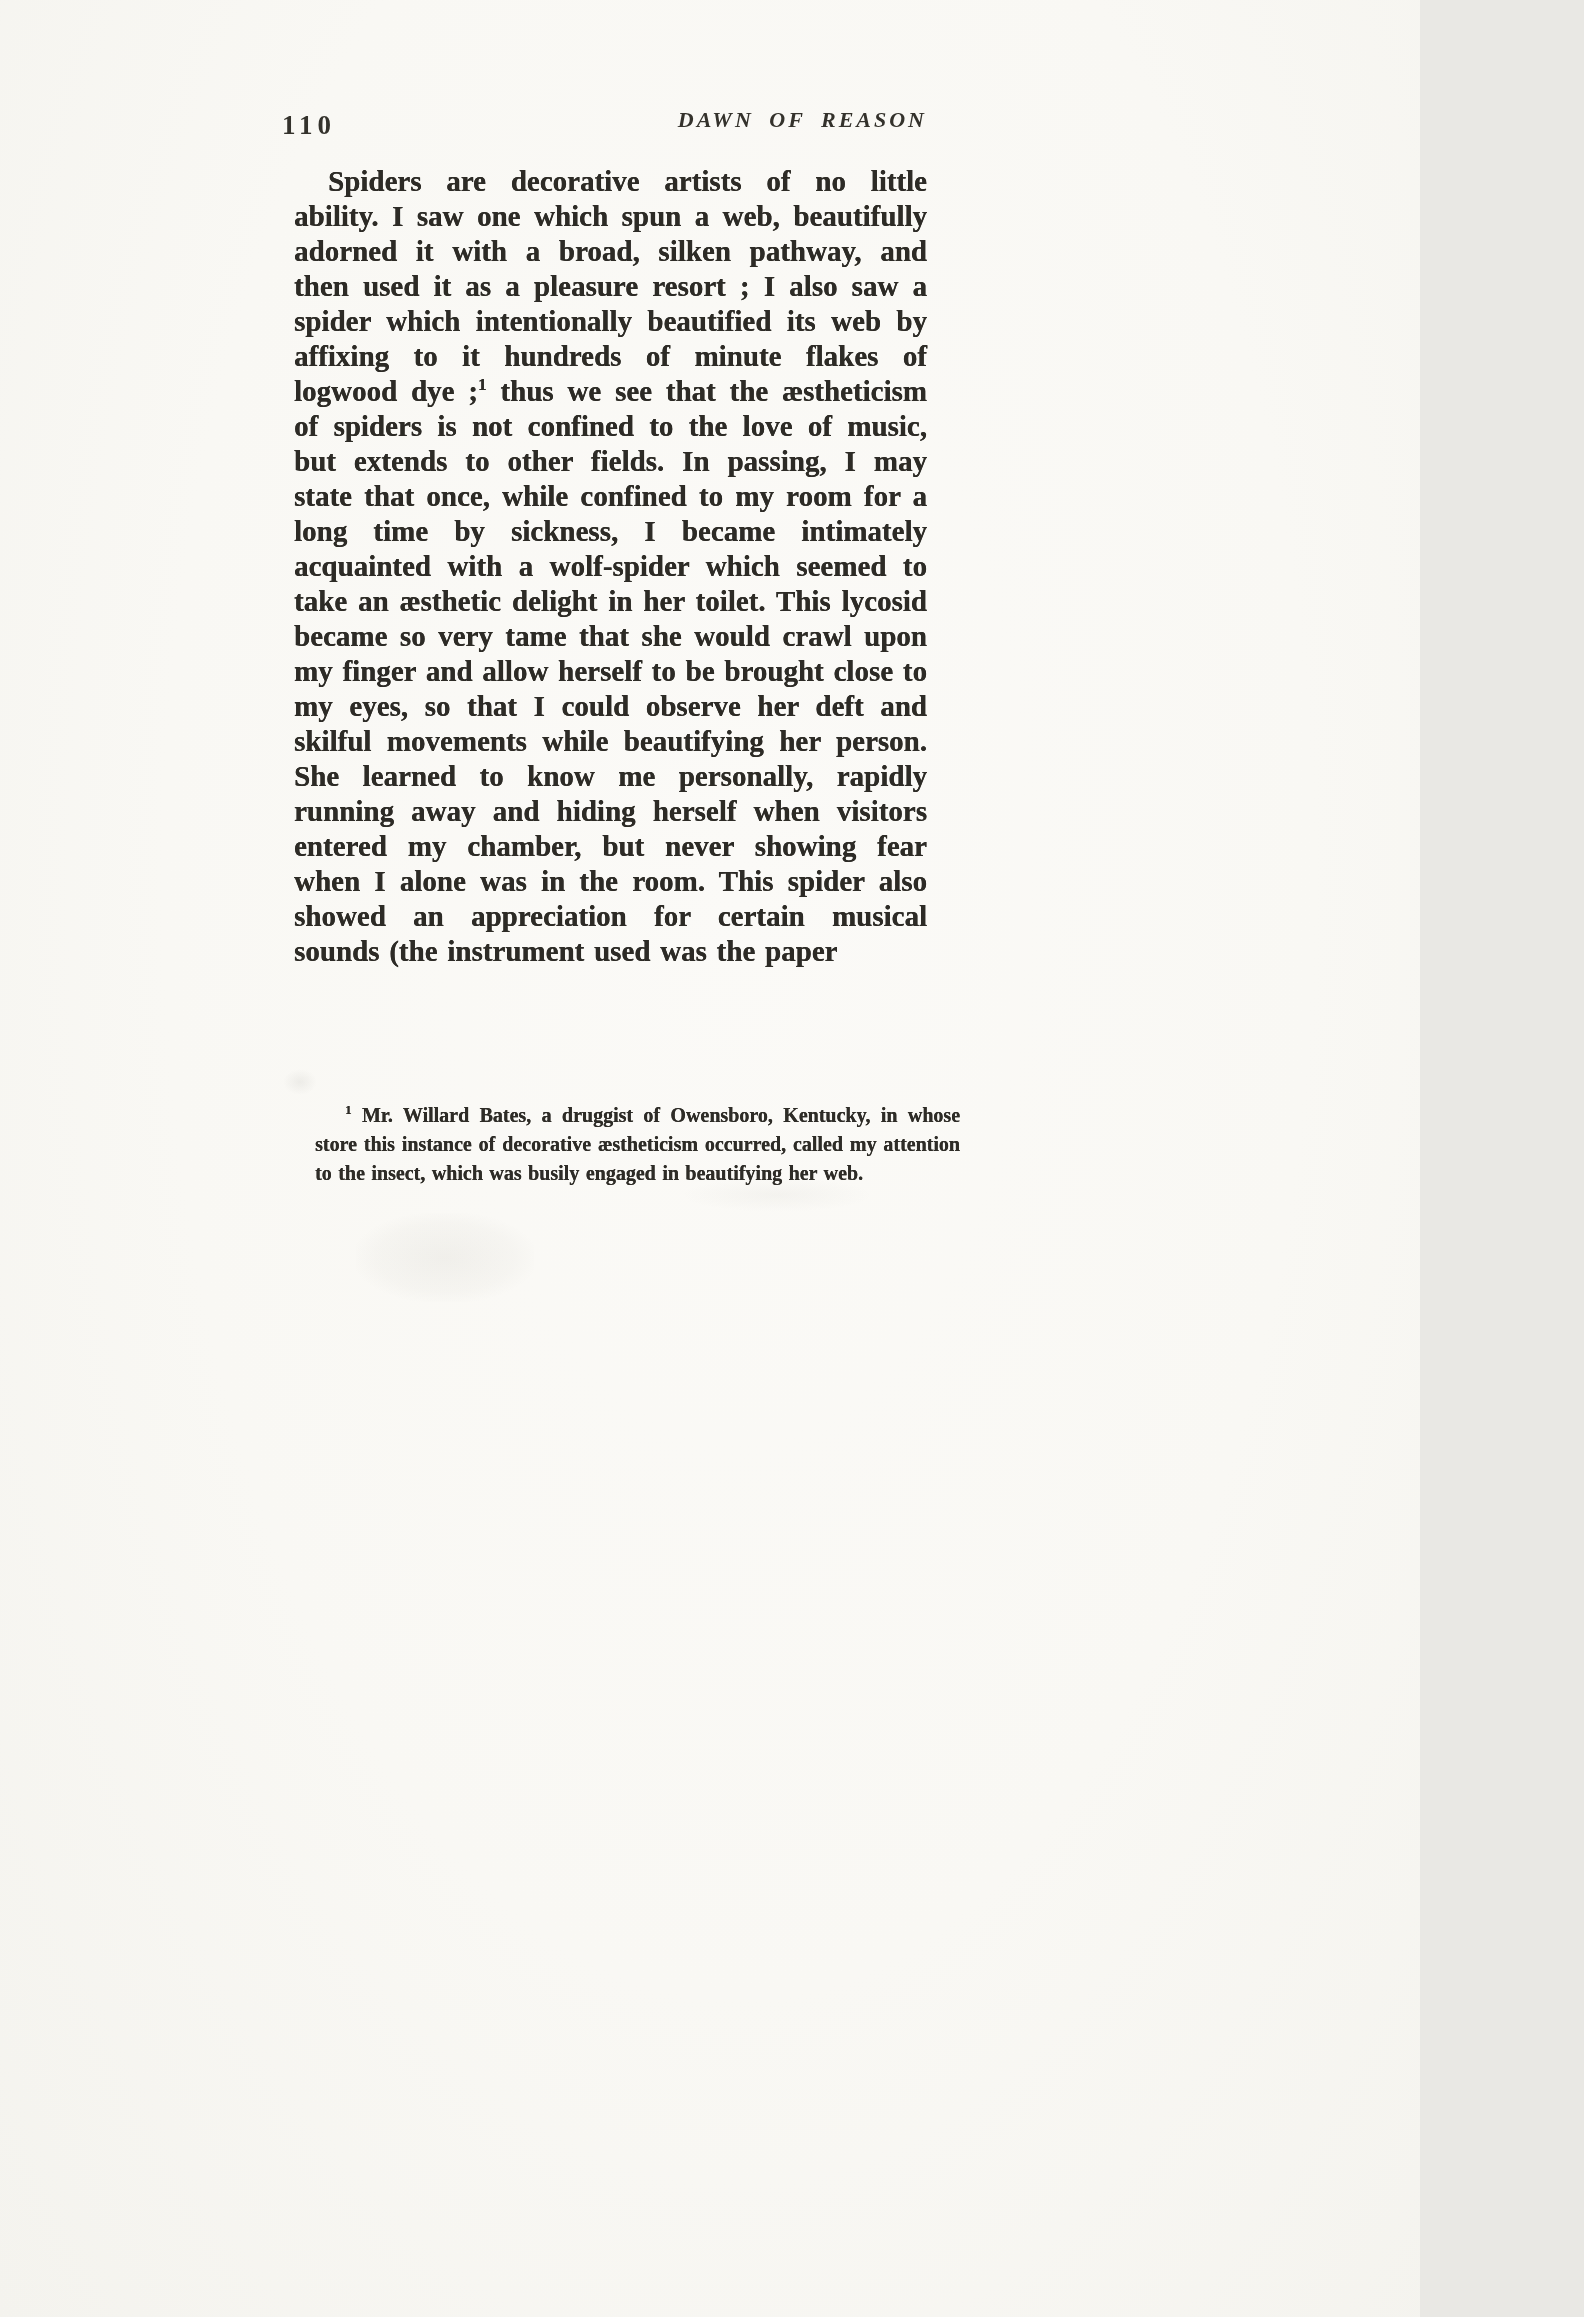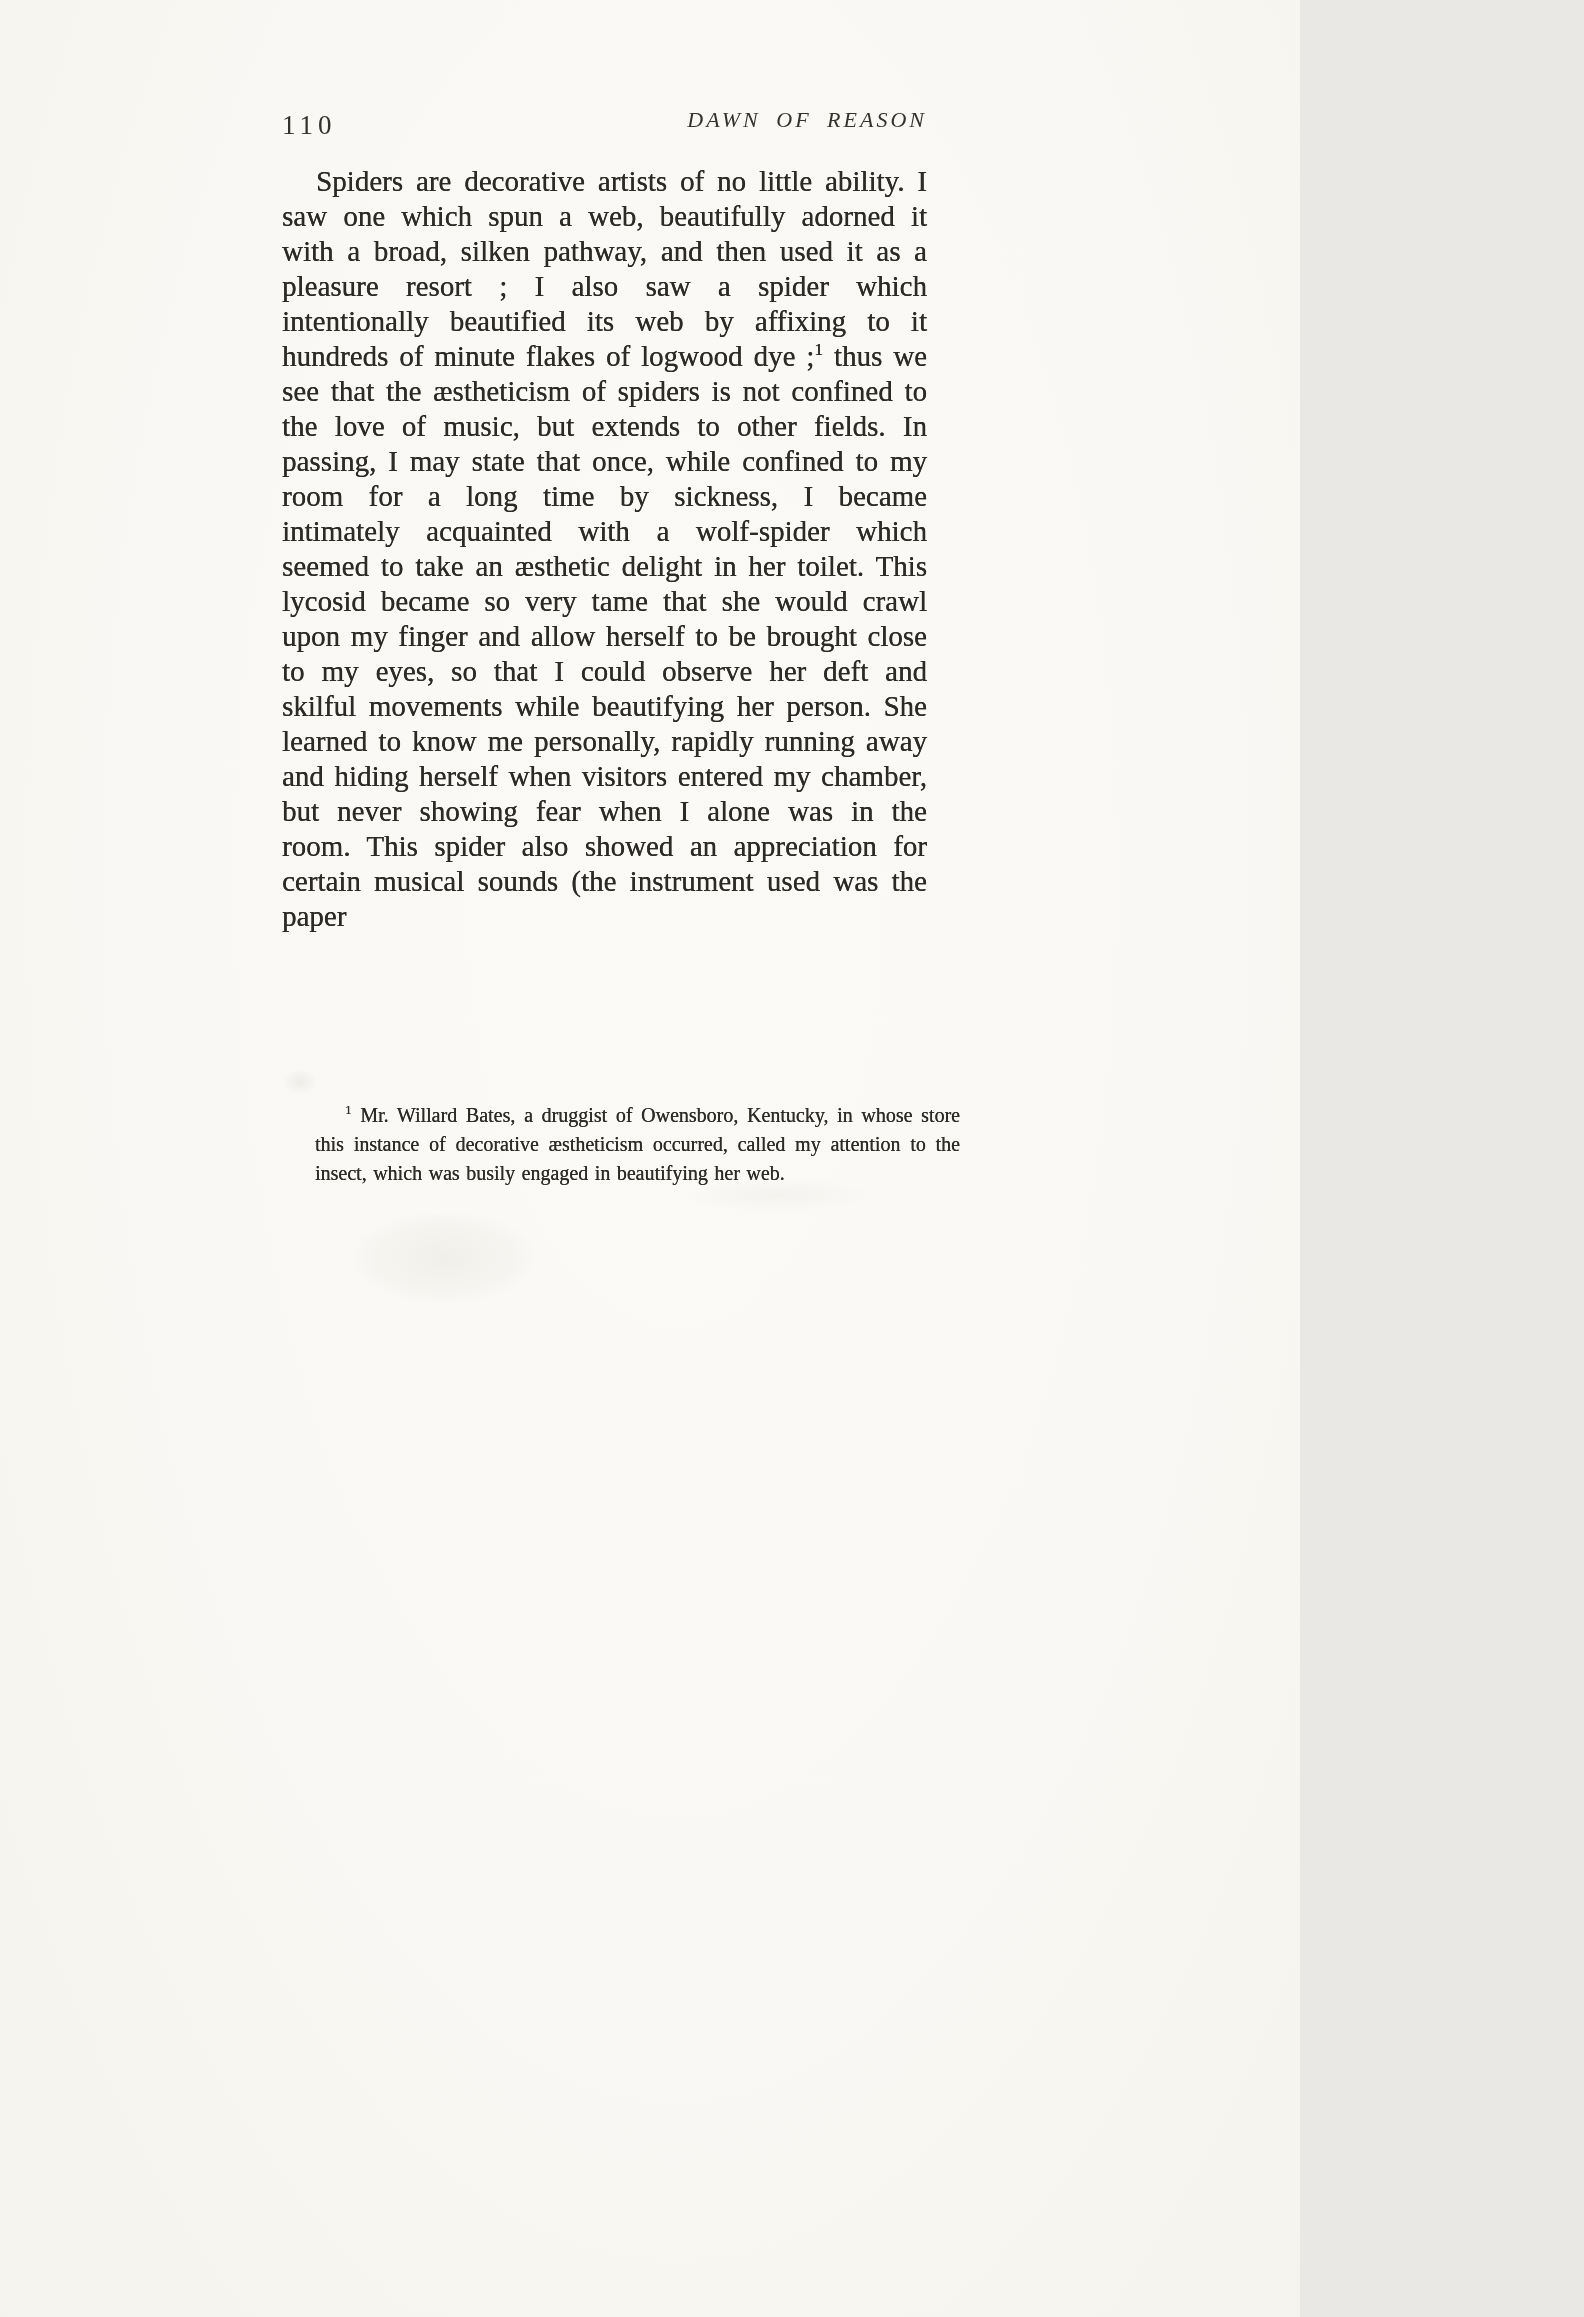"110" .page { font-weight: none -> bold; width: 1300px -> 1420px }
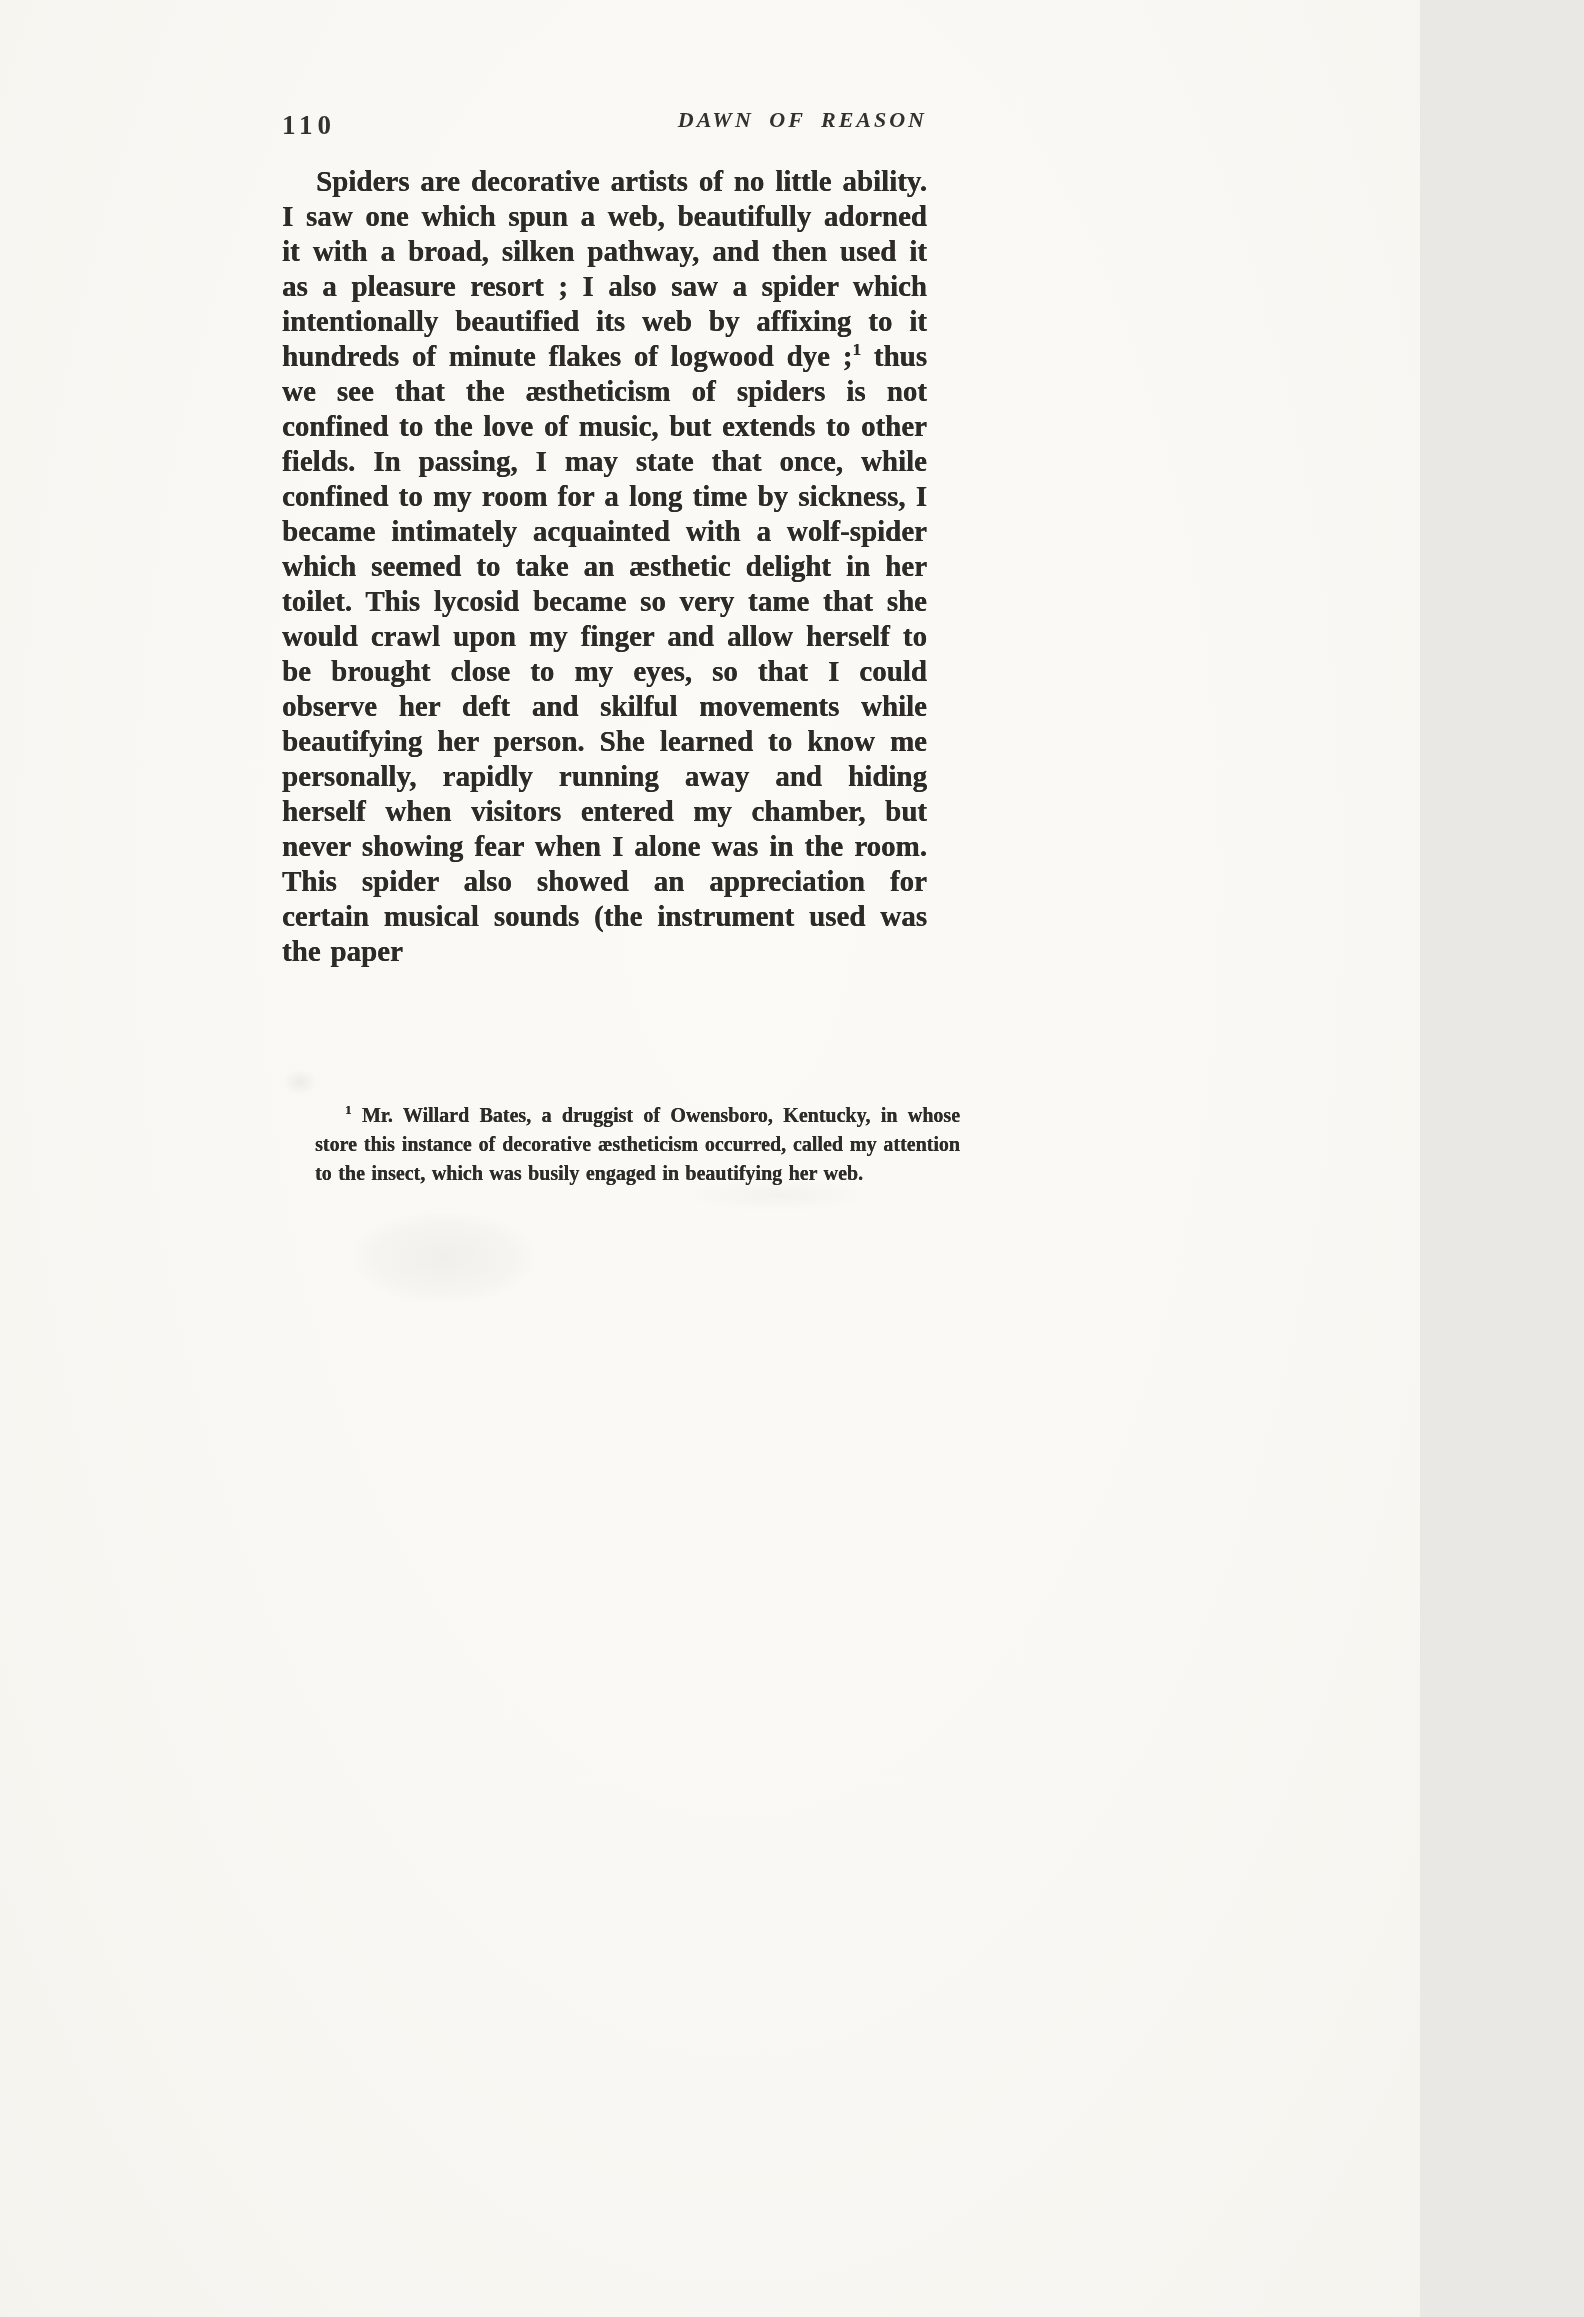"Spiders are decorative artists of" .para.indented { margin-left: none -> 12px }
